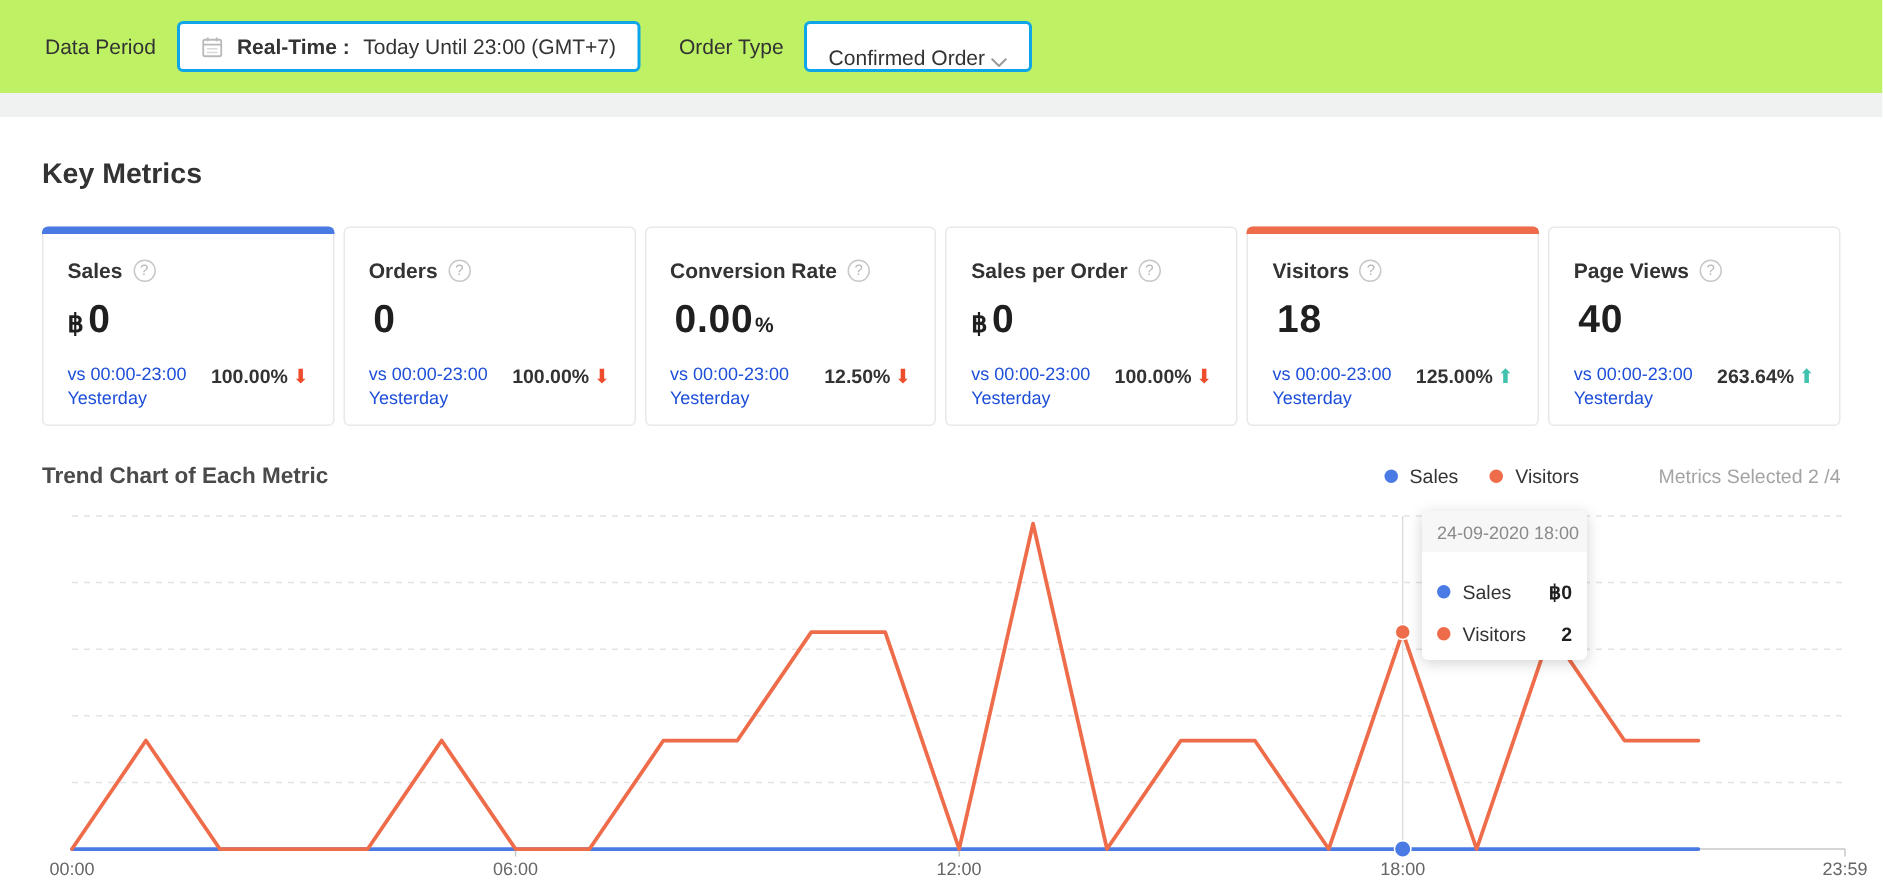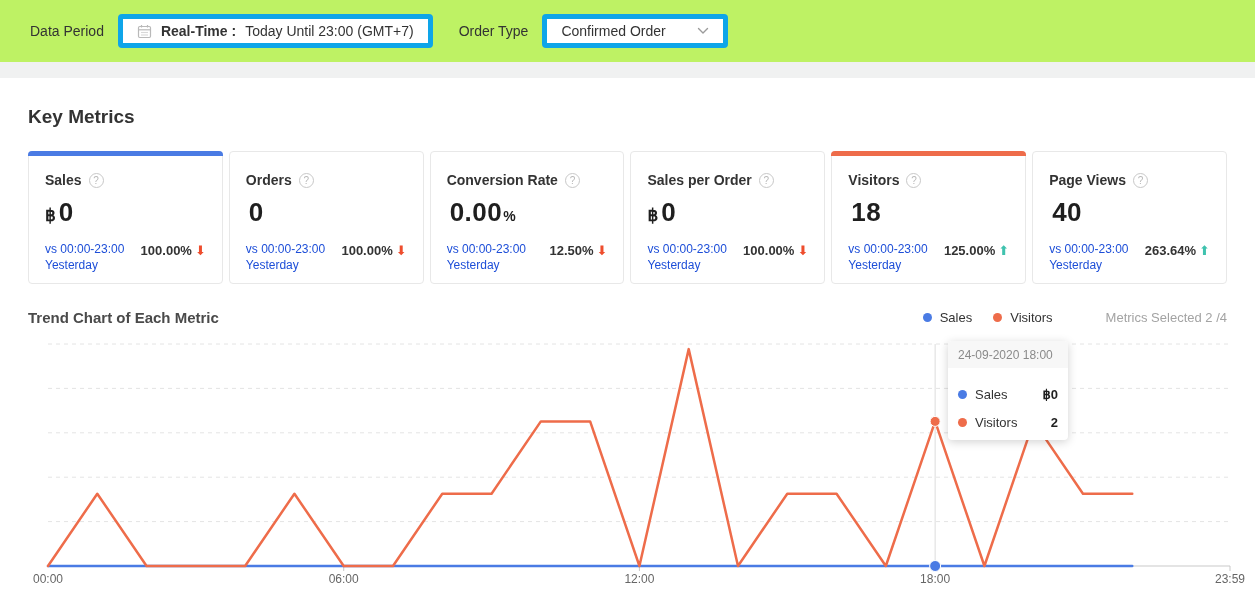"Real-Time :" .pill { border: 5px solid #0ea5e9 -> 2px solid #0ea5e9 }
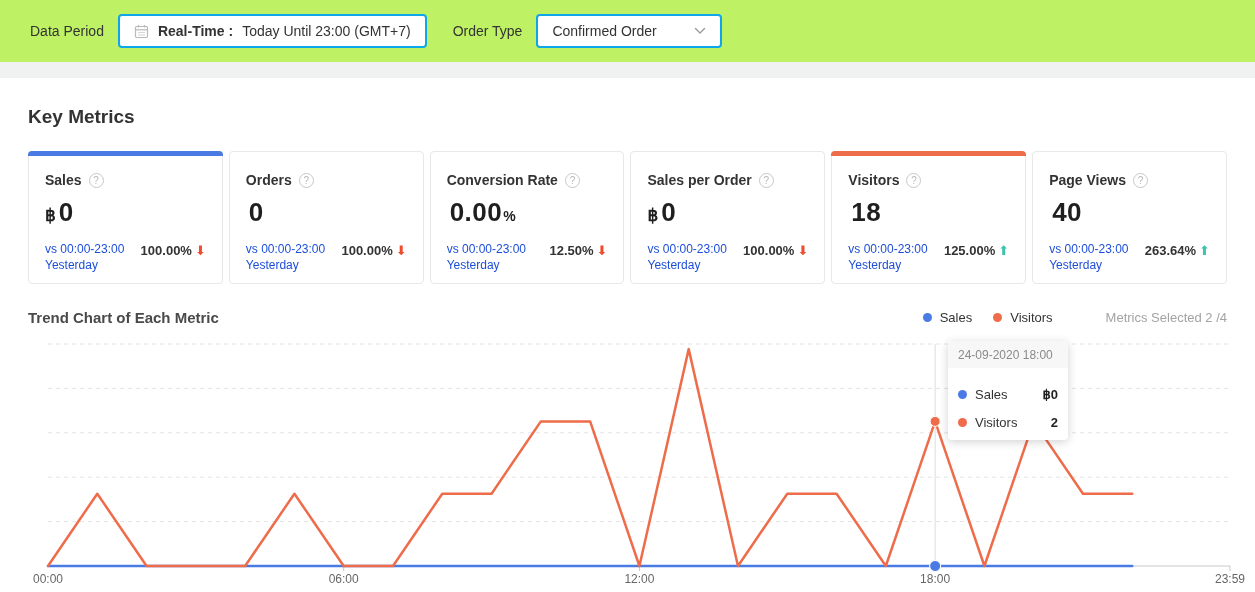"Confirmed Order" .order-select { align-items: none -> flex-end; width: 186px -> 152px }
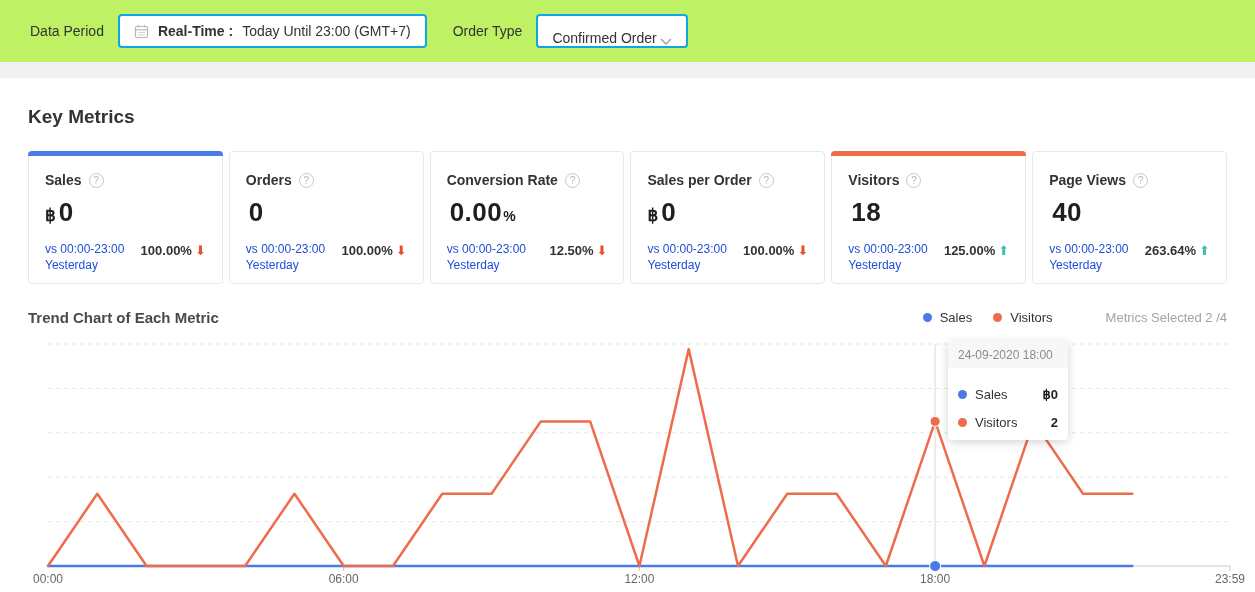"24-09-2020 18:00" .tooltip { width: 120px -> 110px }
